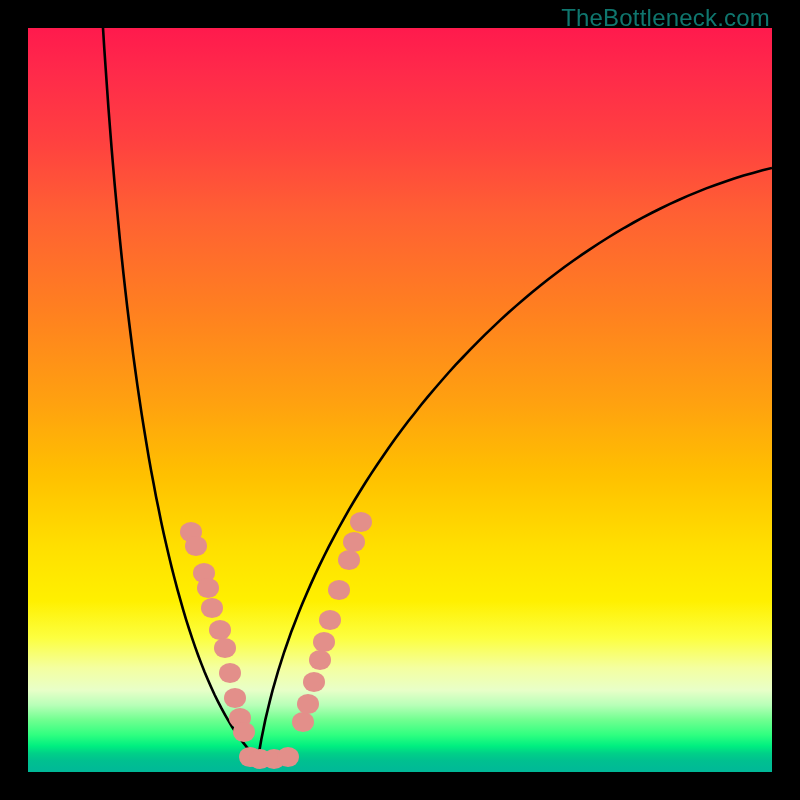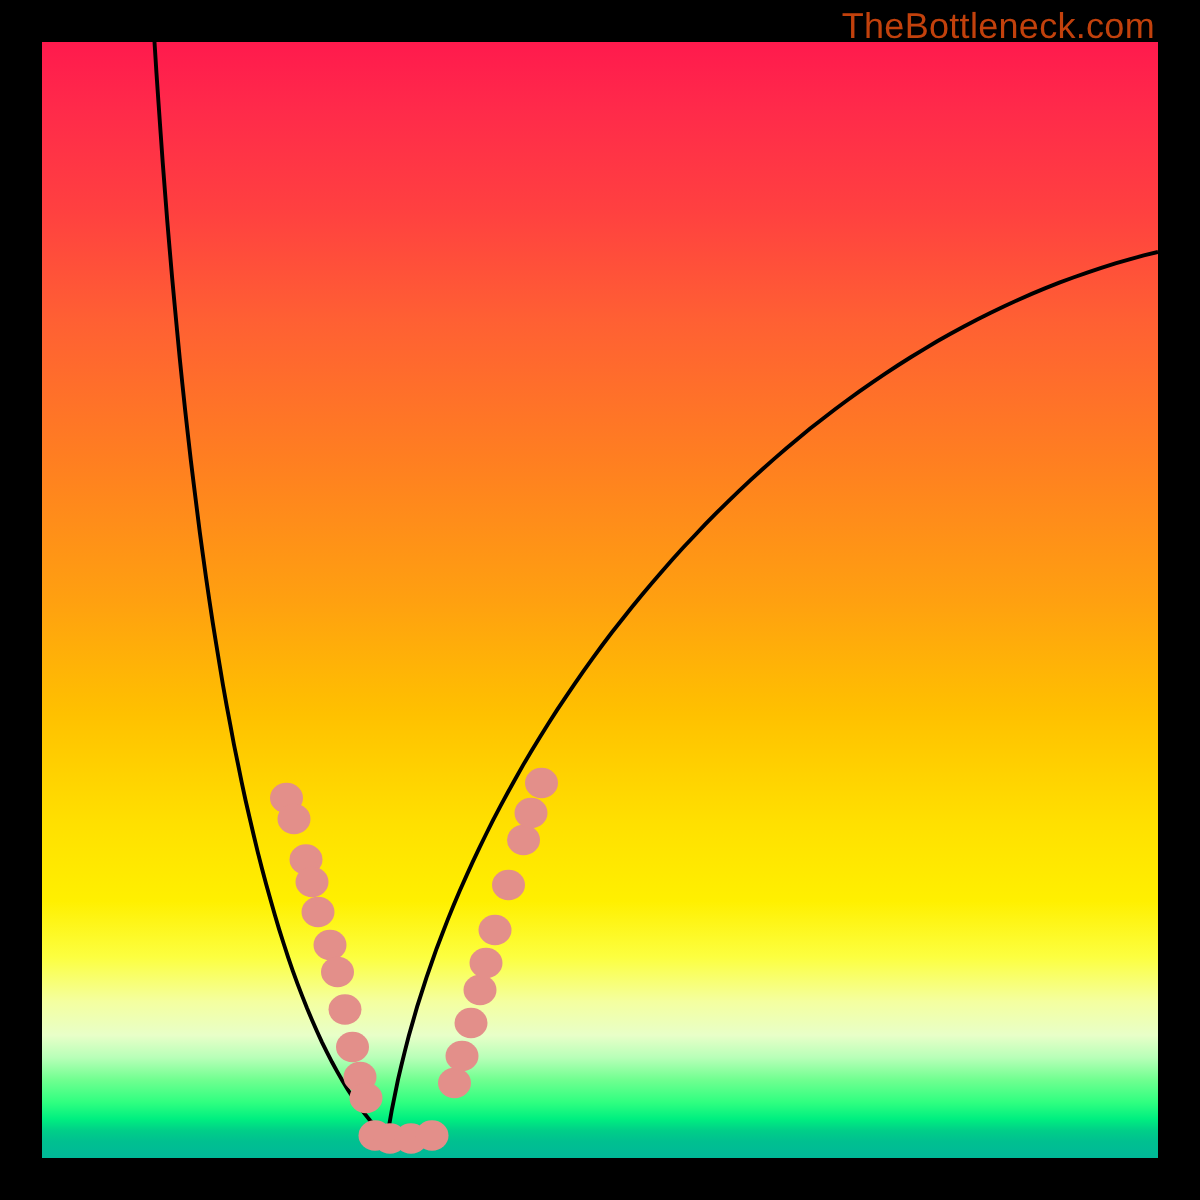"TheBottleneck.com" .watermark { color: #c2410c -> #0f766e }
